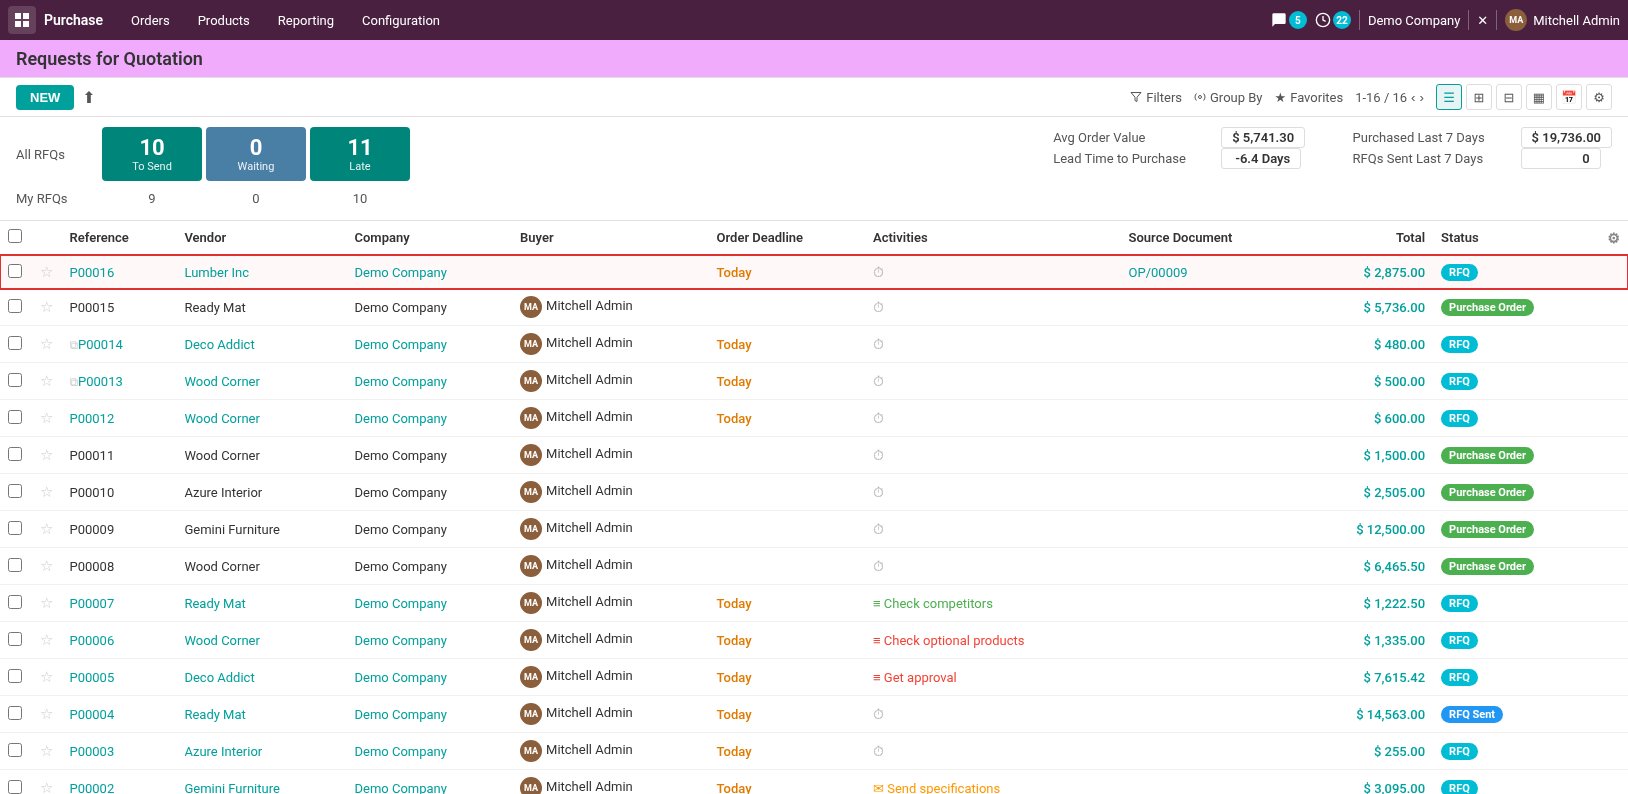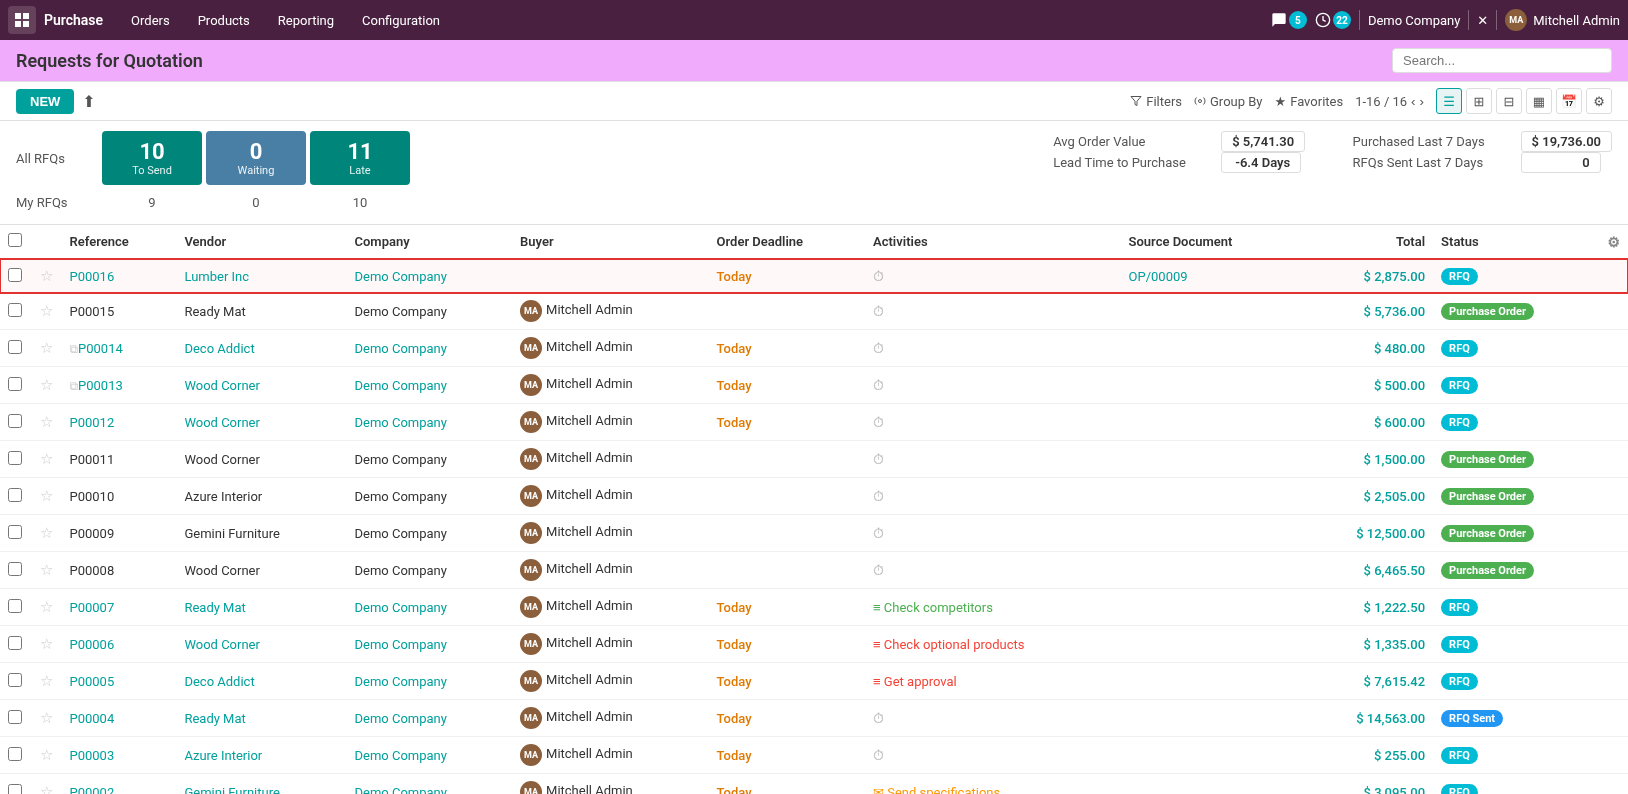"Search..." input.search-bar { html: <input> -> none }
